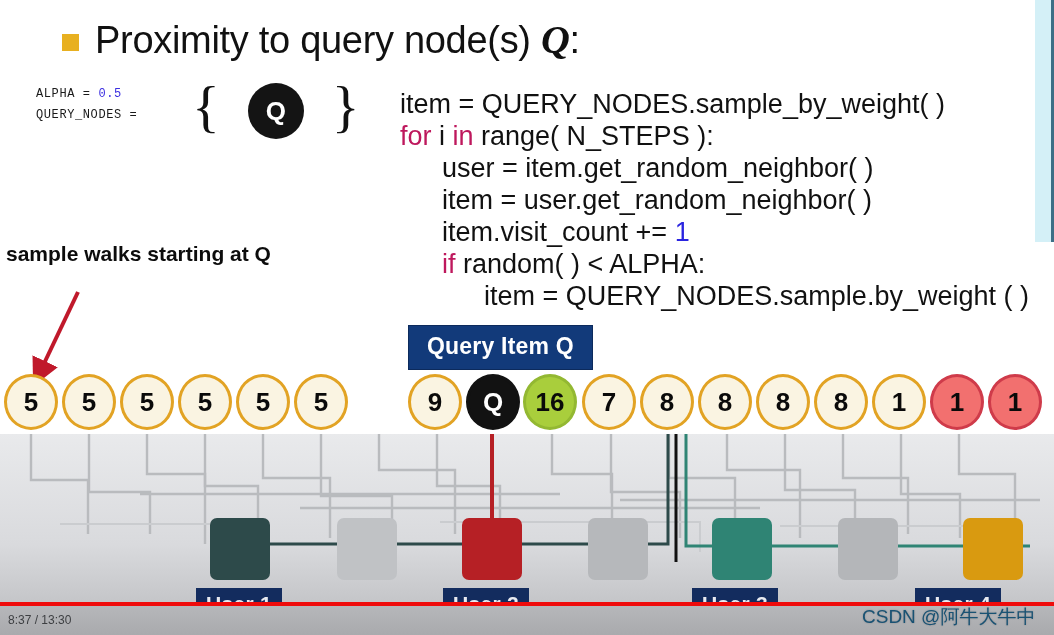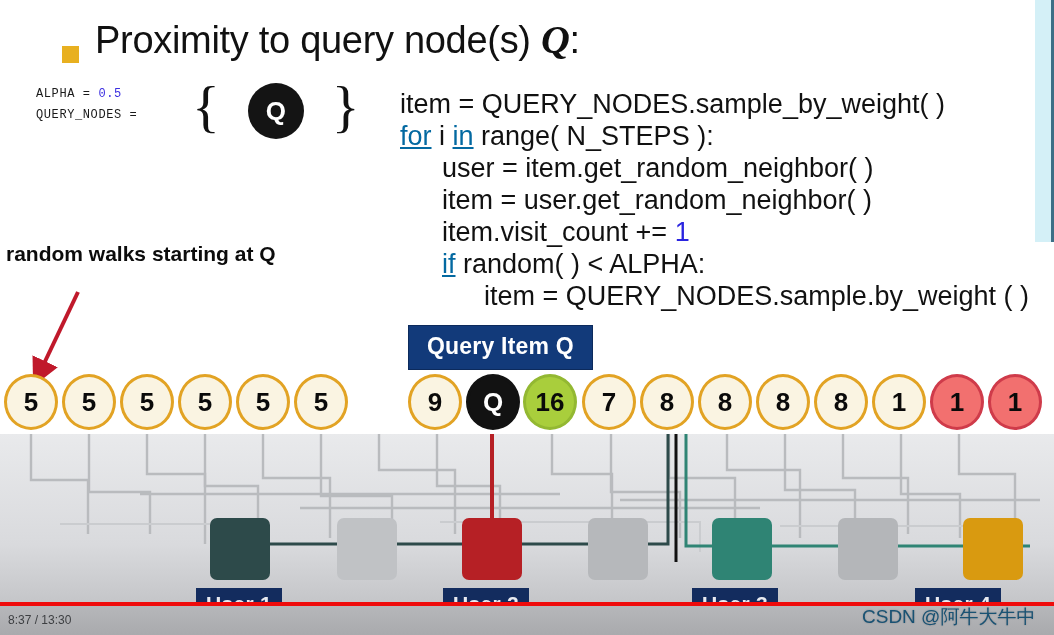"Proximity to query node(s) Q:" .title-row { align-items: flex-end -> center }
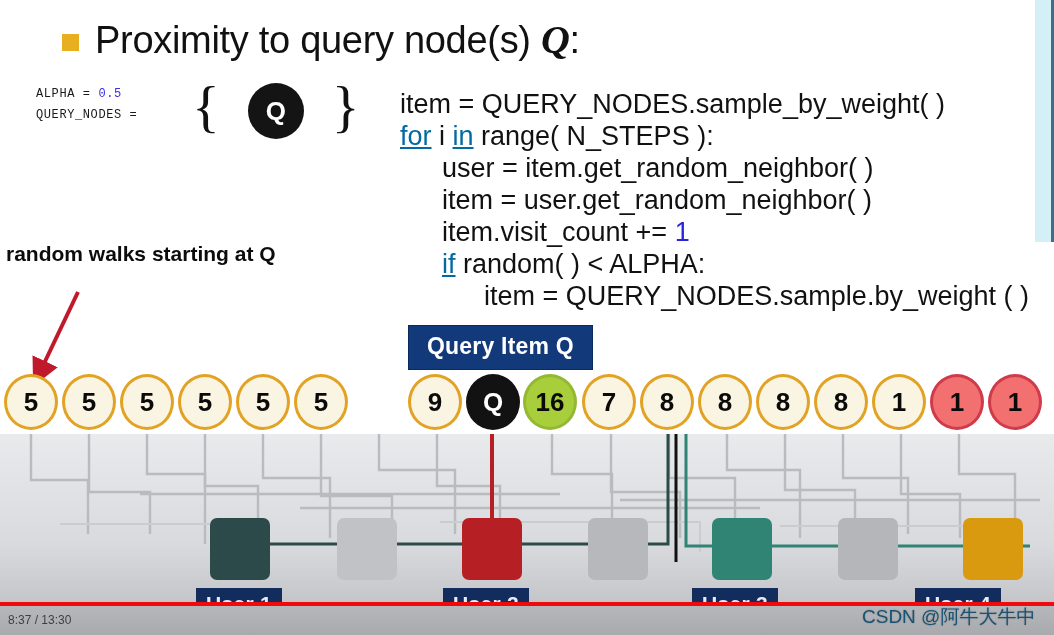"for" .kw { color: #0369a1 -> #be185d; text-decoration: underline -> none }
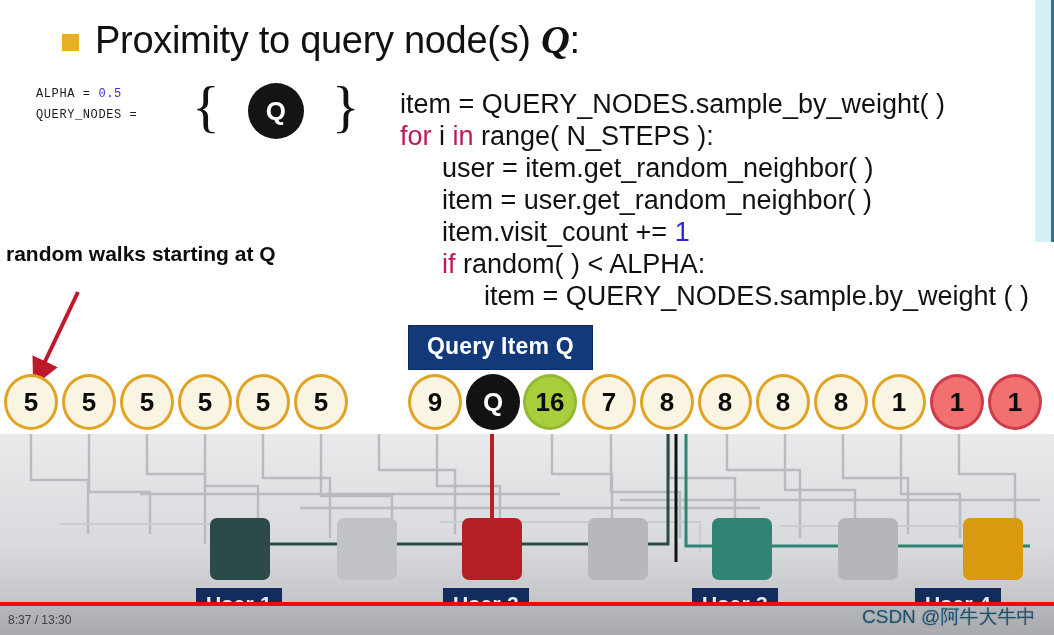"random walks starting at Q" div { text: random -> sample }
